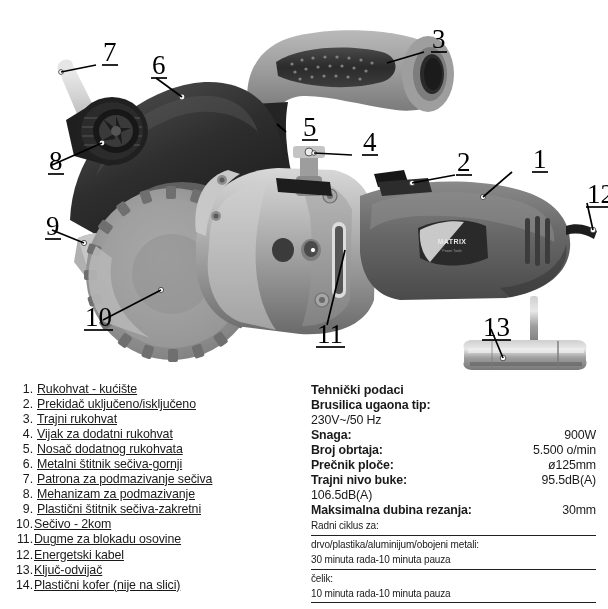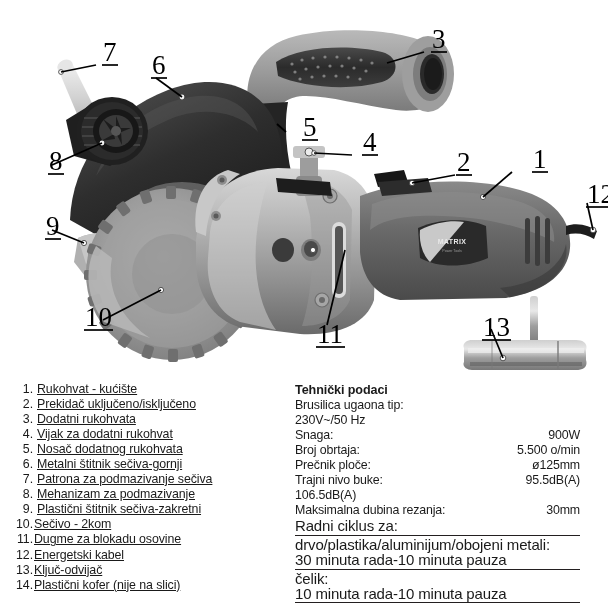"Tehnički podaci" #specs { left: 295px -> 311px }
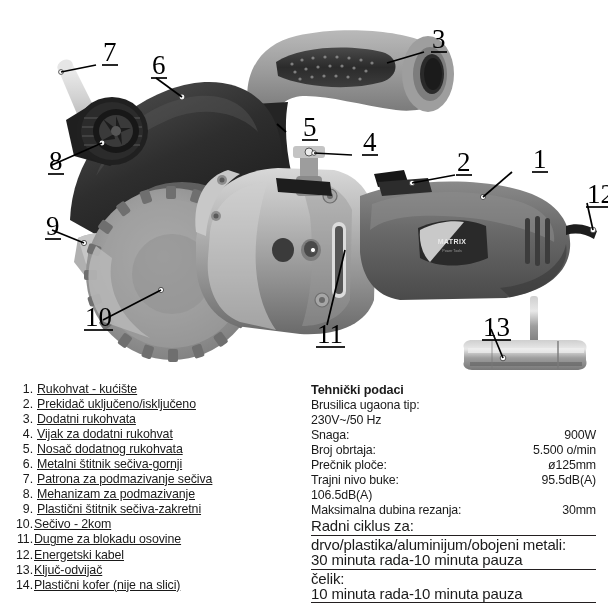"Brusilica ugaona tip:" .spec-row .k { font-weight: none -> bold }
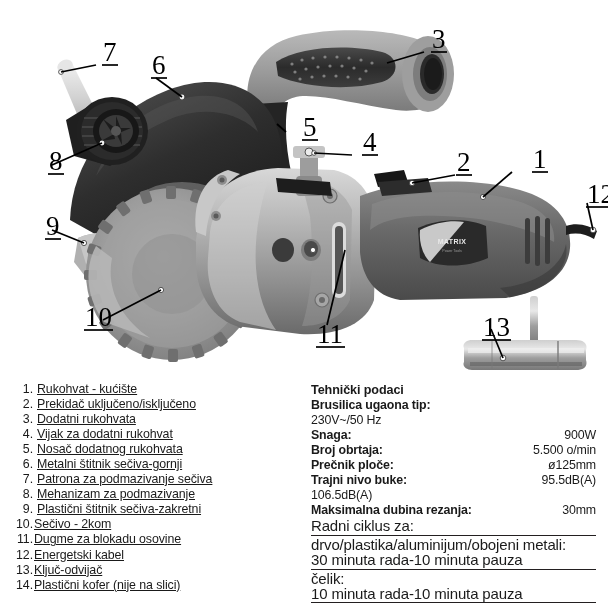"Dodatni rukohvata" span.pl { text: Dodatni rukohvata -> Trajni rukohvat }
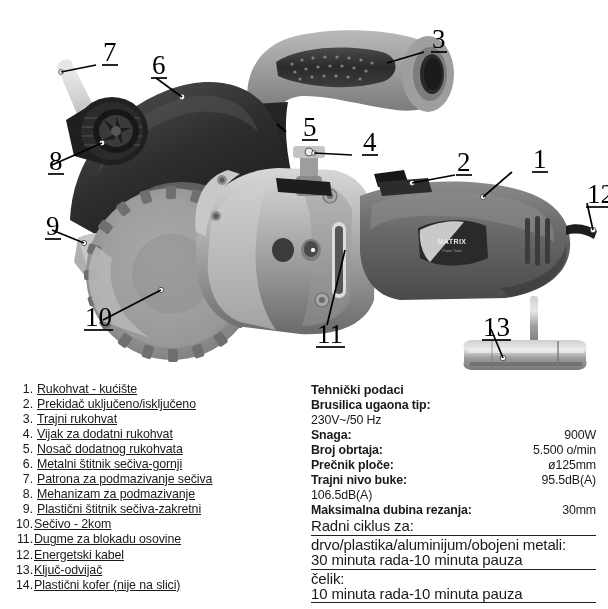"Radni ciklus za:" .spec-plain { font-size: 15px -> 10px }
